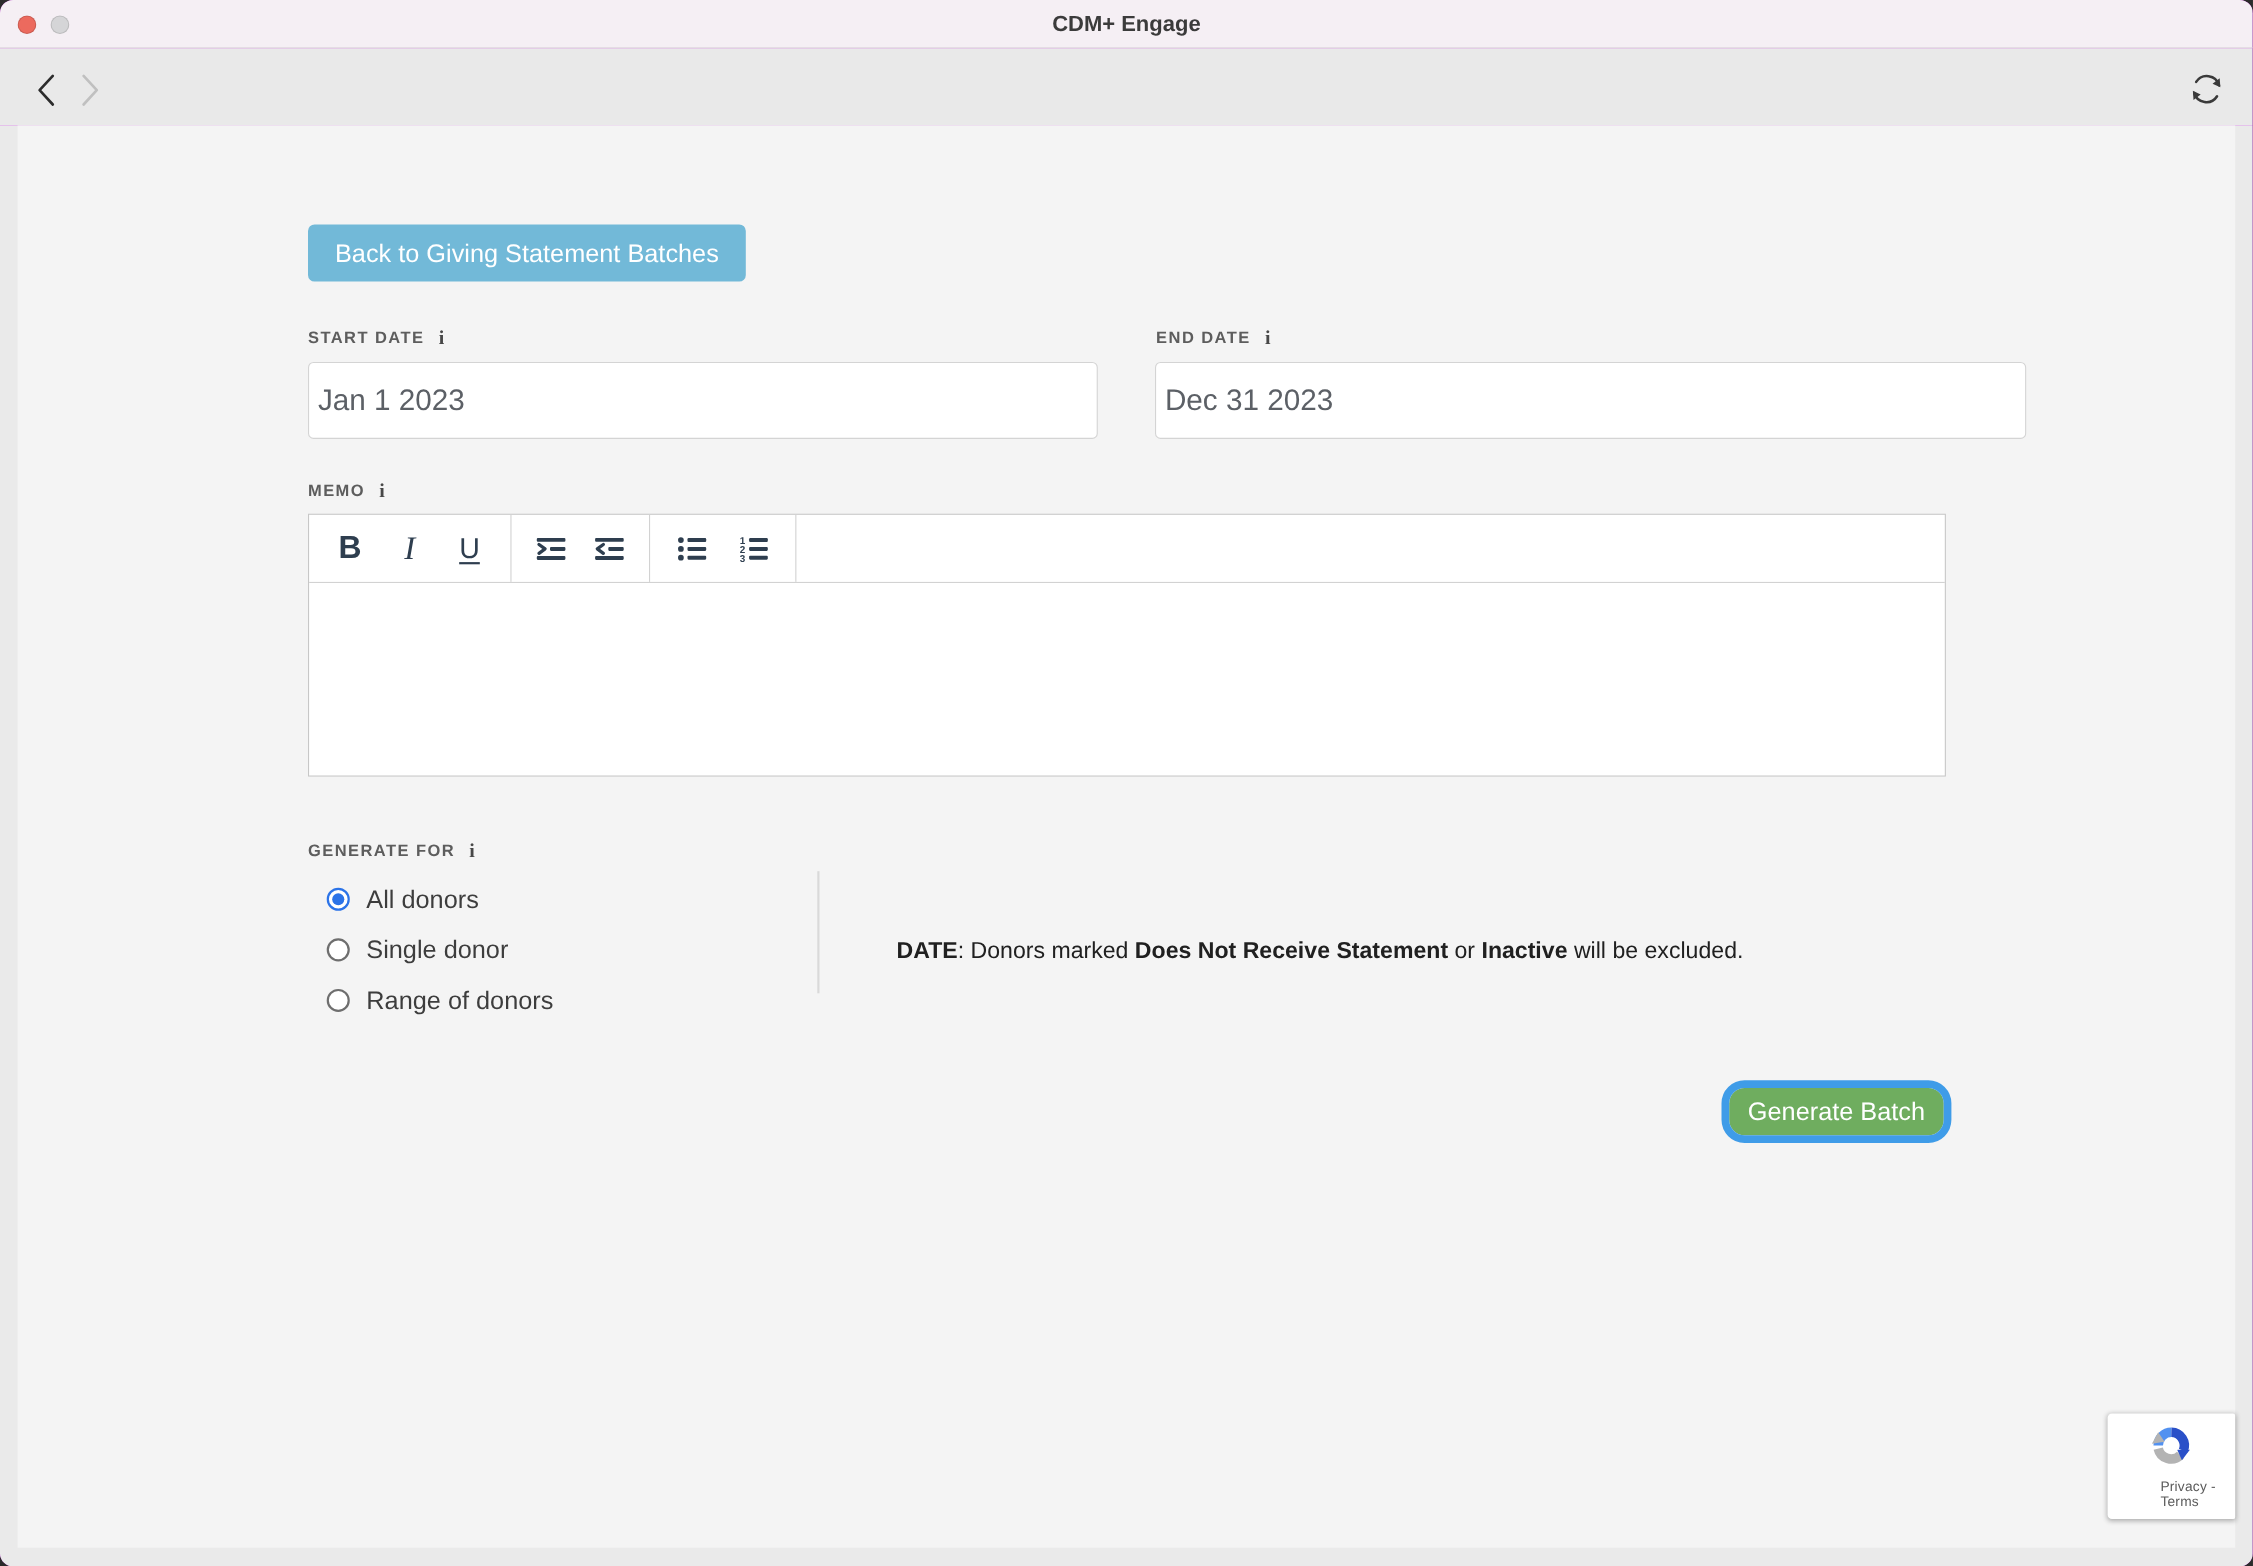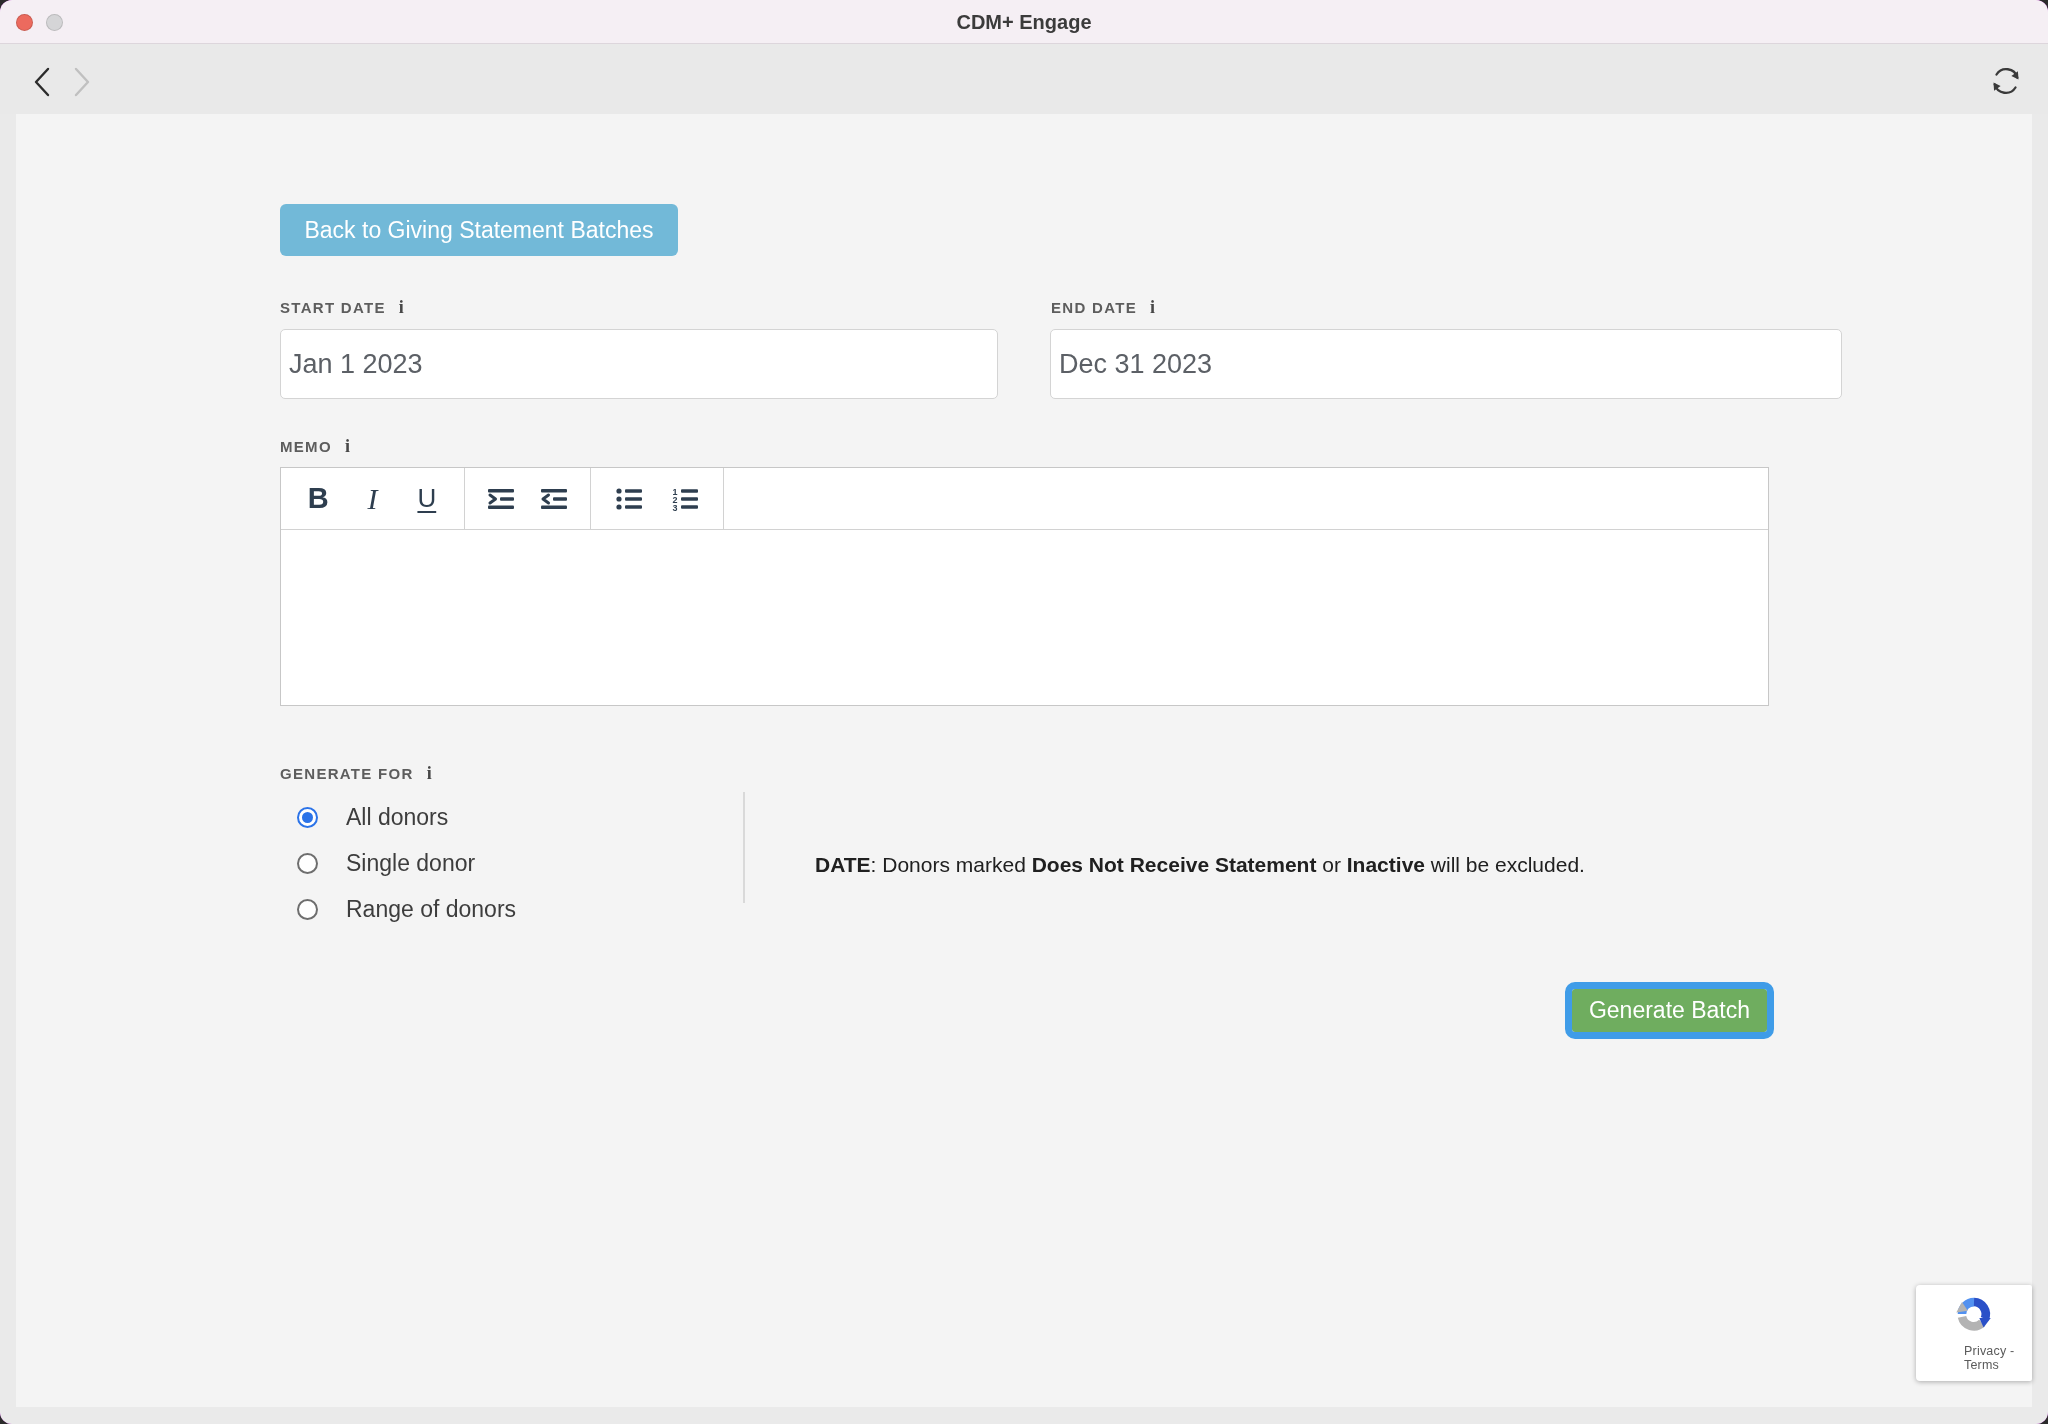"All donors" .radio-row { gap: 28px -> 15px }
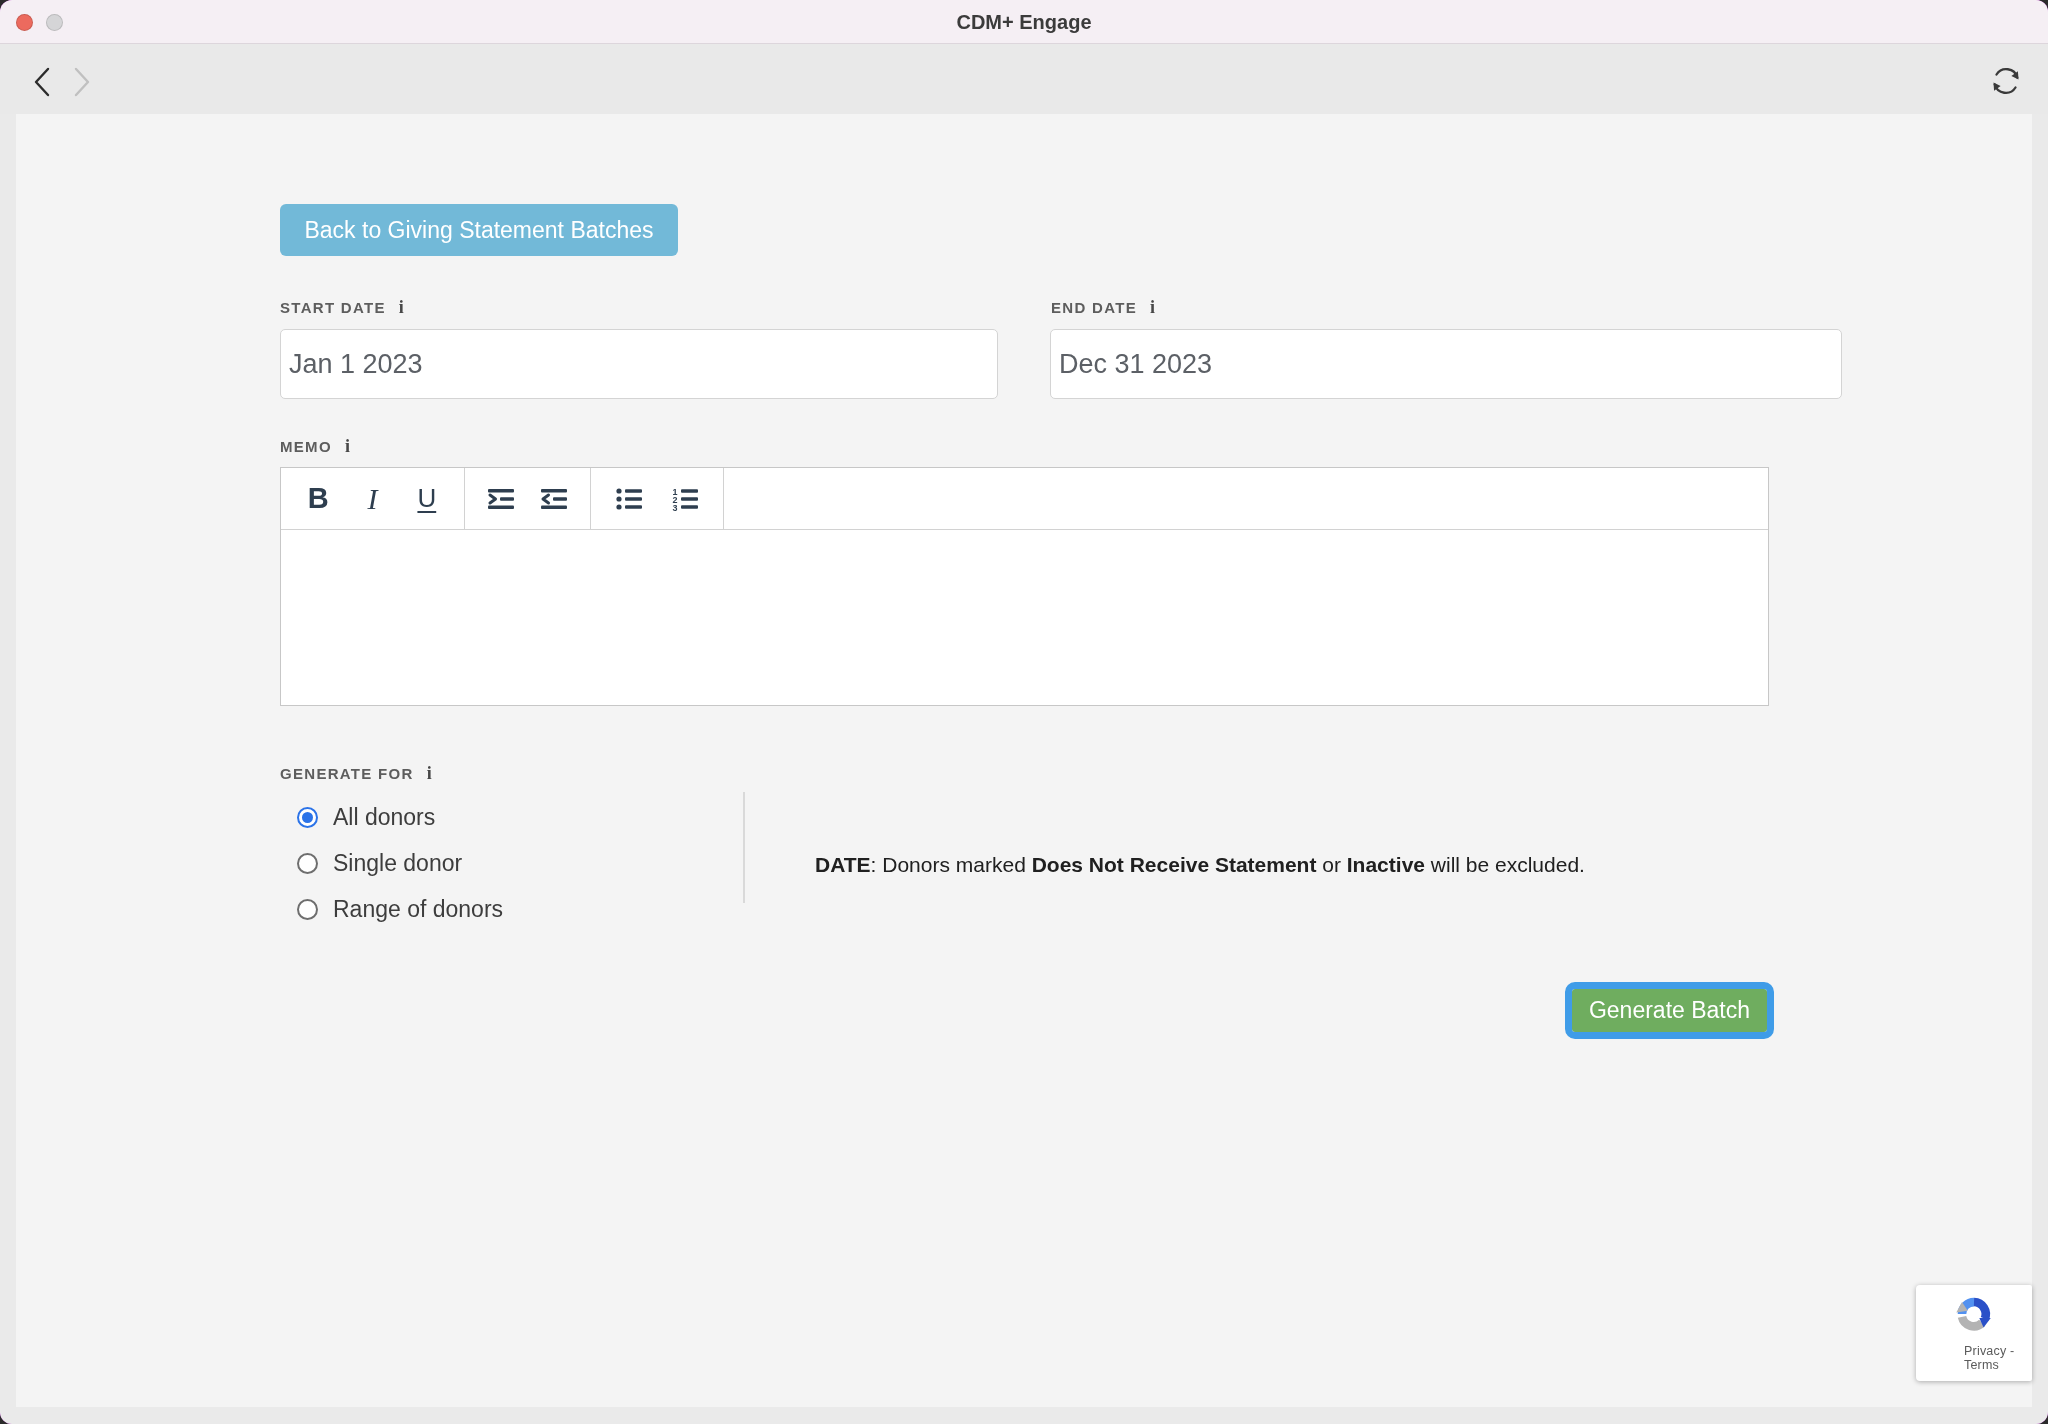"Generate Batch" .generate-btn { border-radius: 3px -> 14px }
